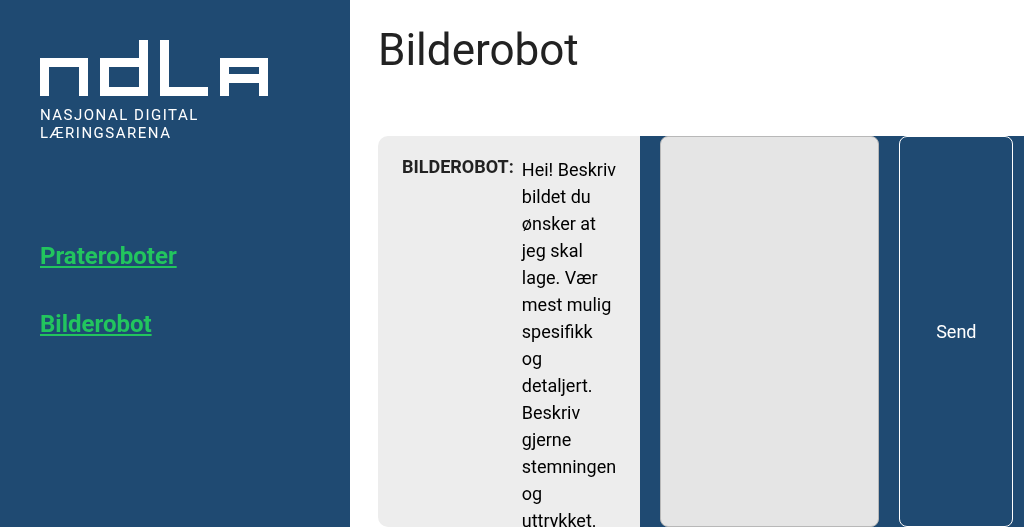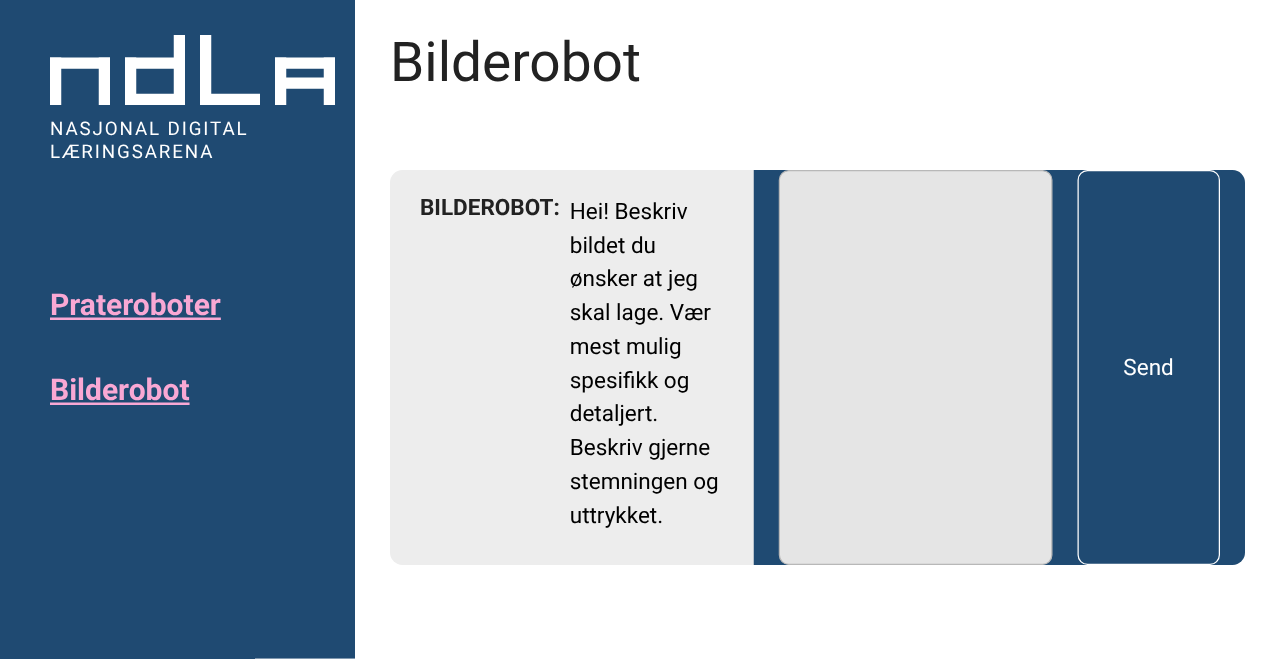"NASJONAL DIGITAL LÆRINGSARENA" .sidebar { padding: 28px 40px -> 40px 40px; width: 284px -> 350px }
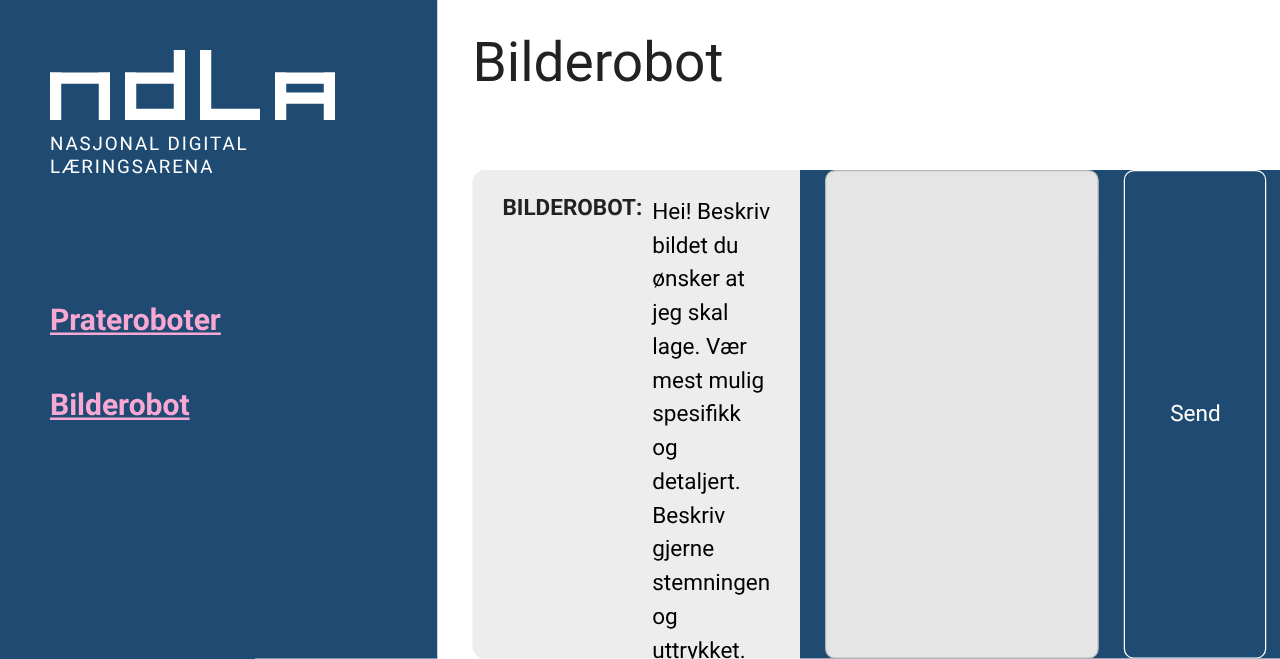"Prateroboter" .nav-link { color: #f9a8d4 -> #22c55e }
